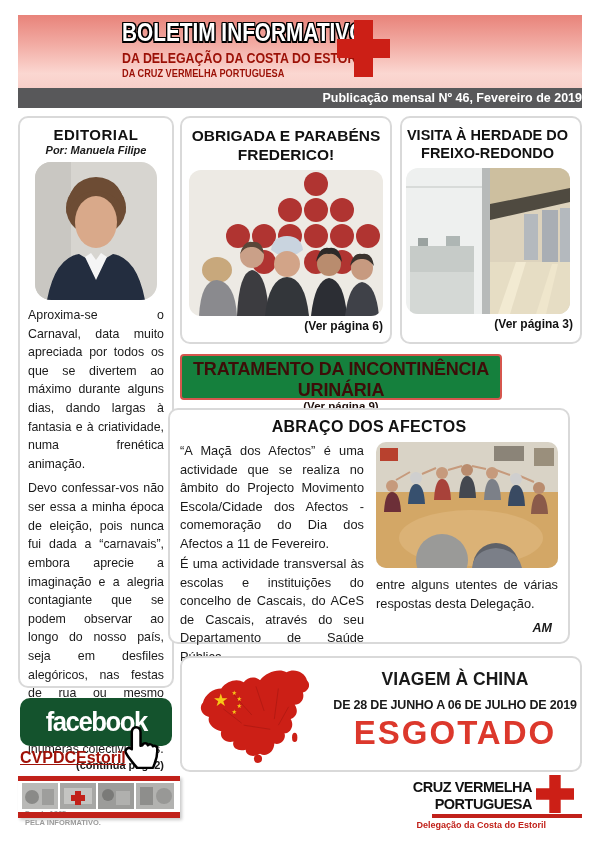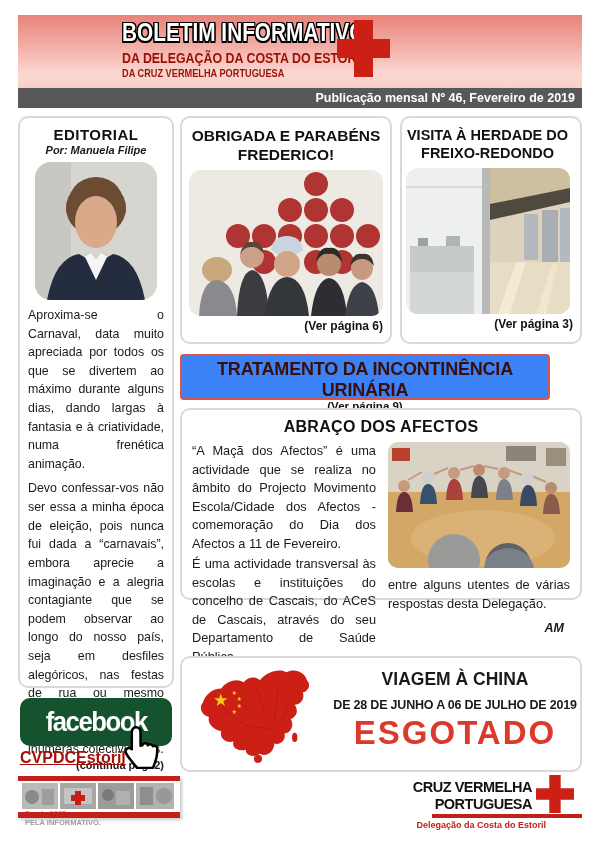"Publicação mensal Nº 46, Fevereiro" .graybar span { padding-right: 7px -> none }
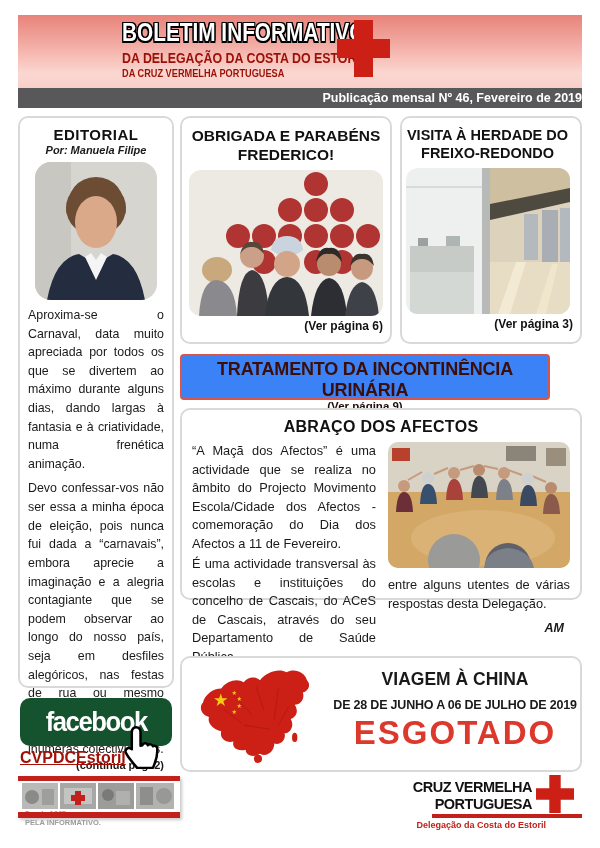"TRATAMENTO DA INCONTINÊNCIA URINÁRIA" .incont { background: #3b82f6 -> #15803d; width: 370px -> 322px }
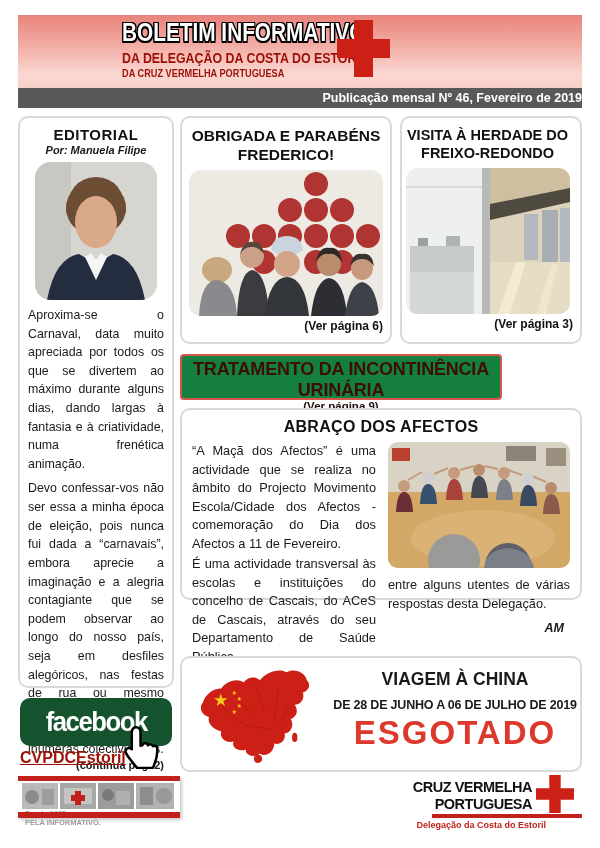"ABRAÇO DOS AFECTOS" .abraco { height: 192px -> 236px; left: 180px -> 168px }
